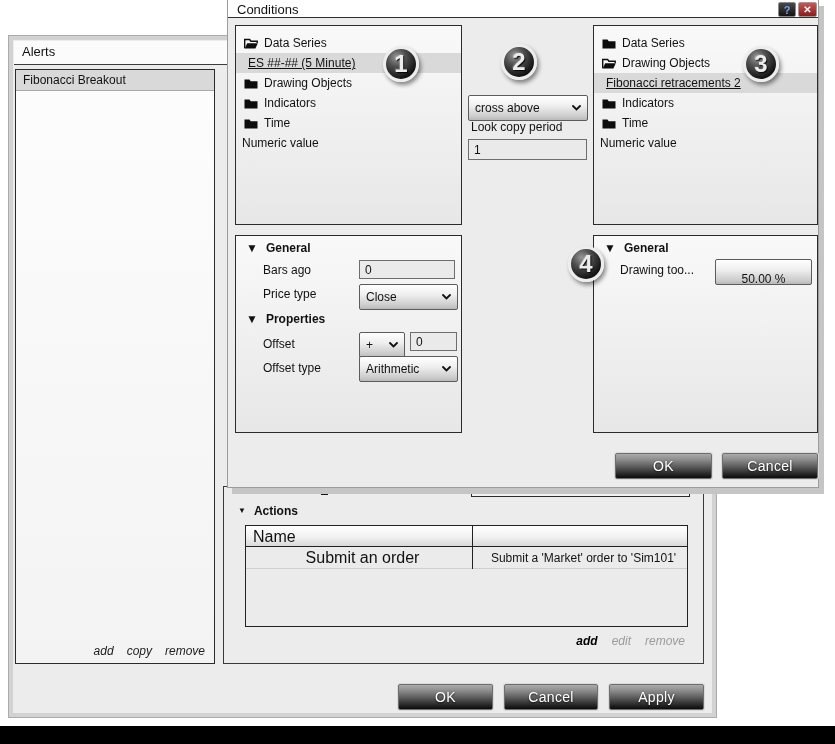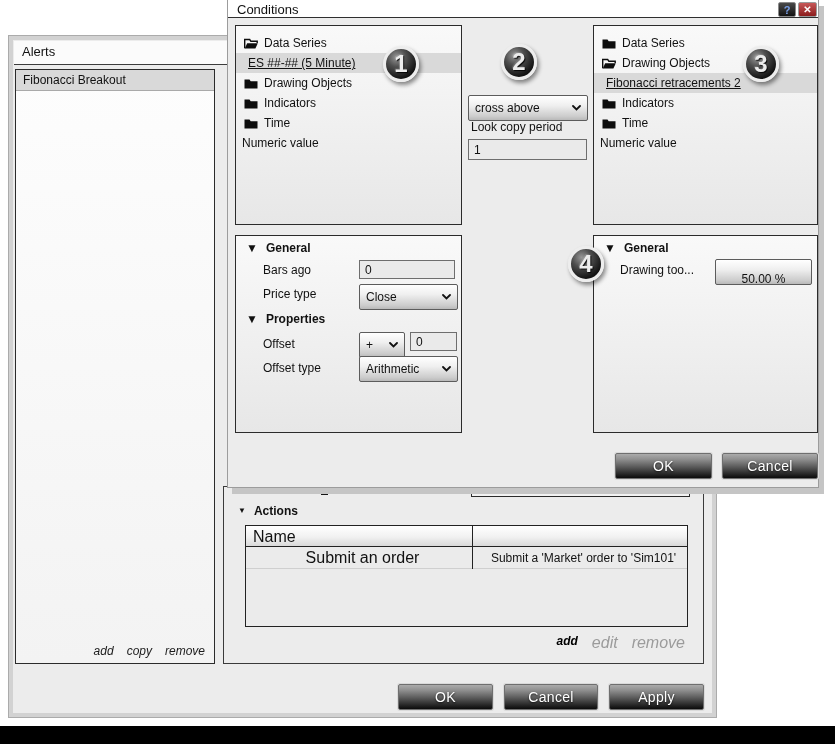"edit" .actions-links .off { font-size: 16px -> 12px }
